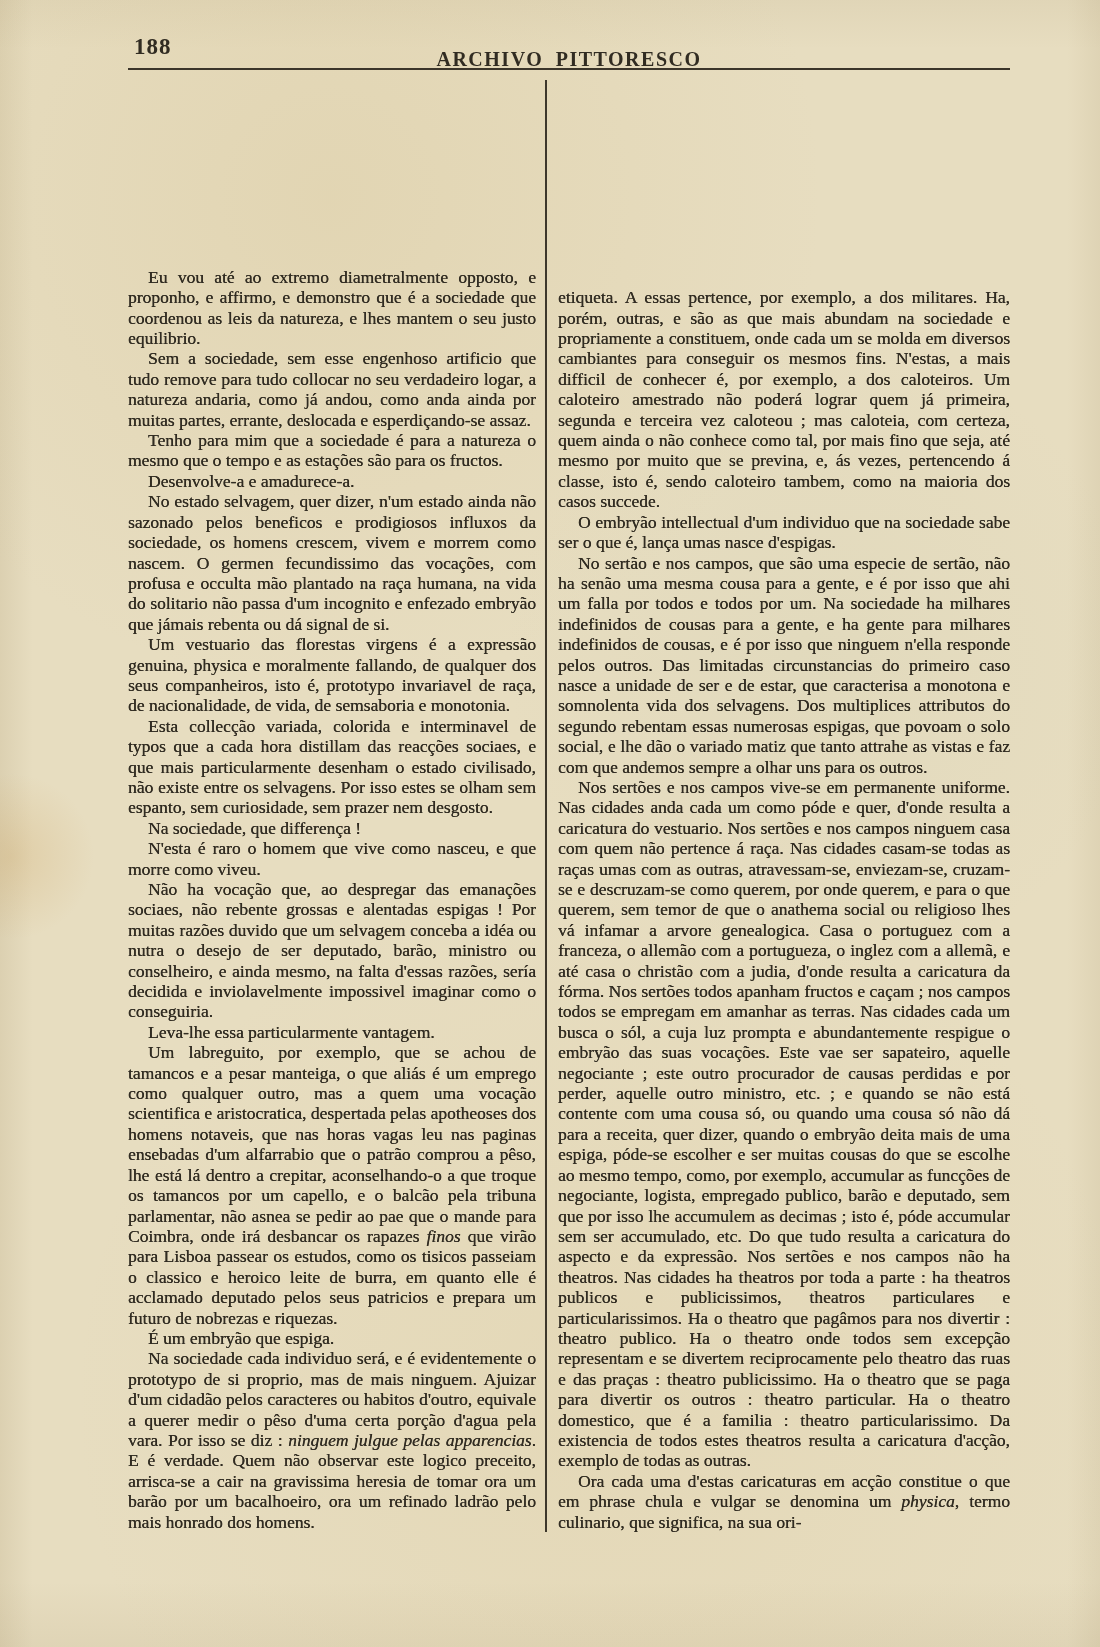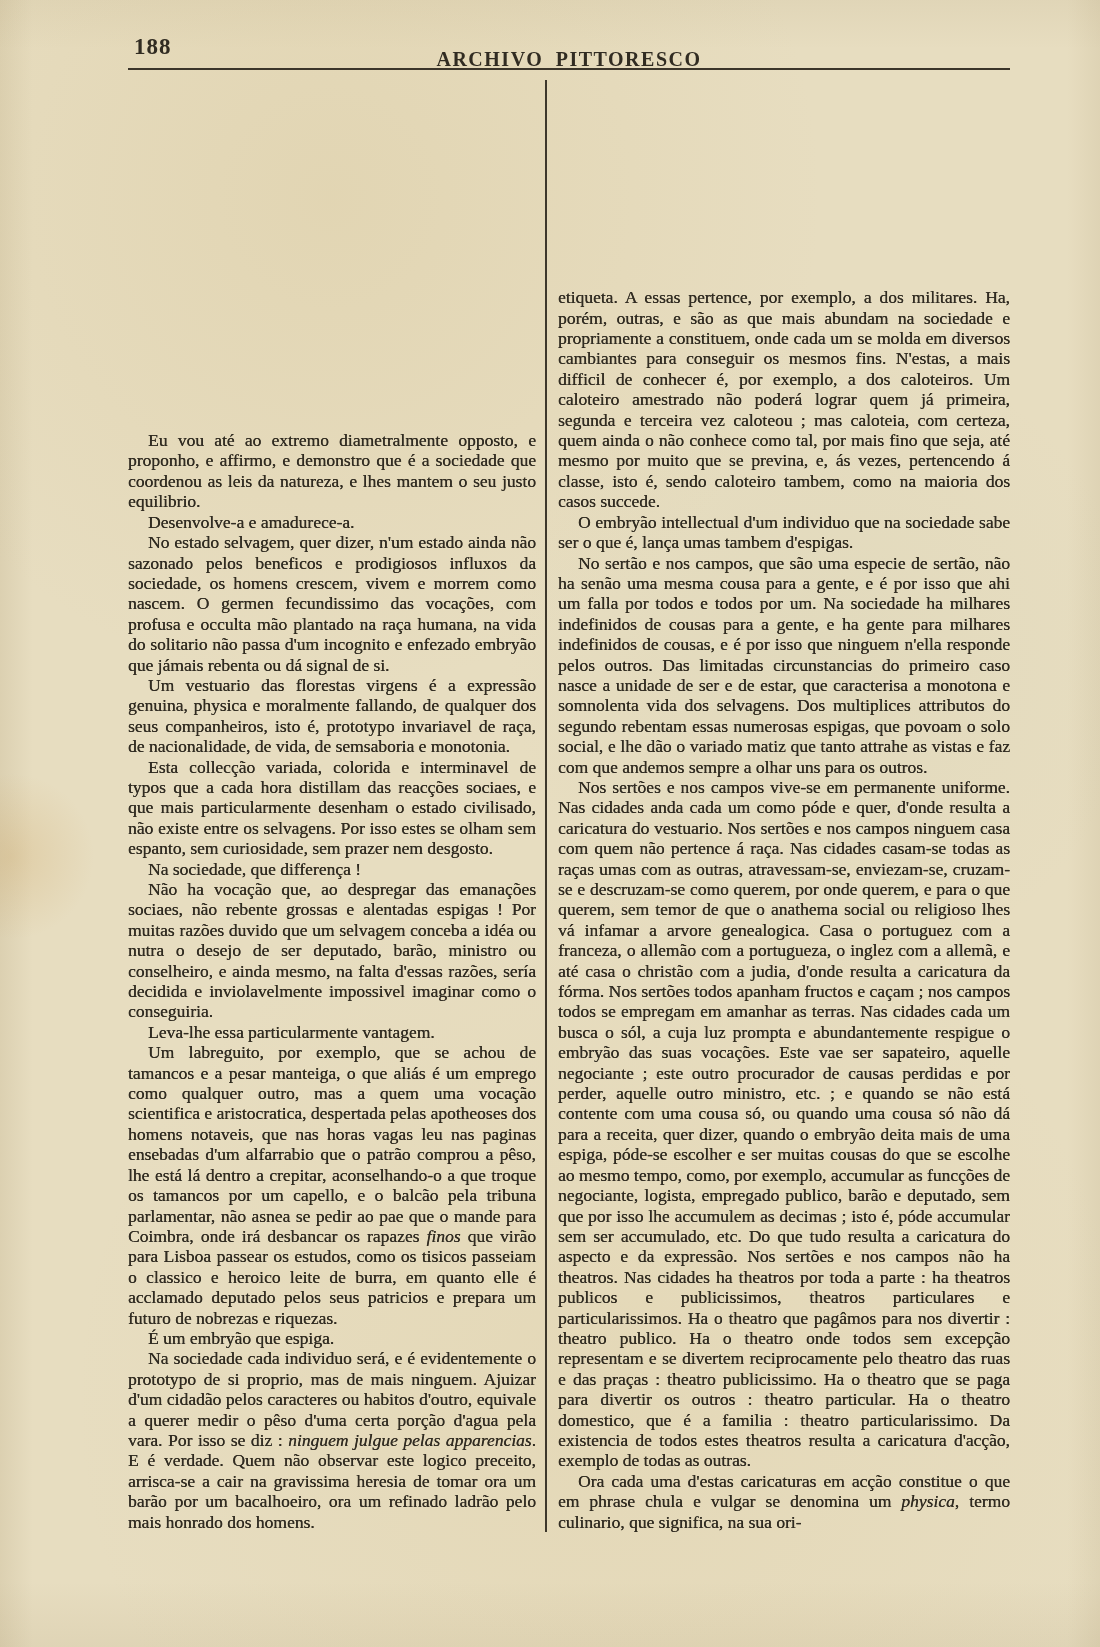"Sem a sociedade, sem esse" p { html: none -> <p>Sem a sociedade, sem esse engenhoso artificio que tudo remove para tudo collocar no seu verdadeiro logar, a natureza andaria, como já andou, como anda ainda por muitas partes, errante, deslocada e esperdiçando-se assaz.</p> }
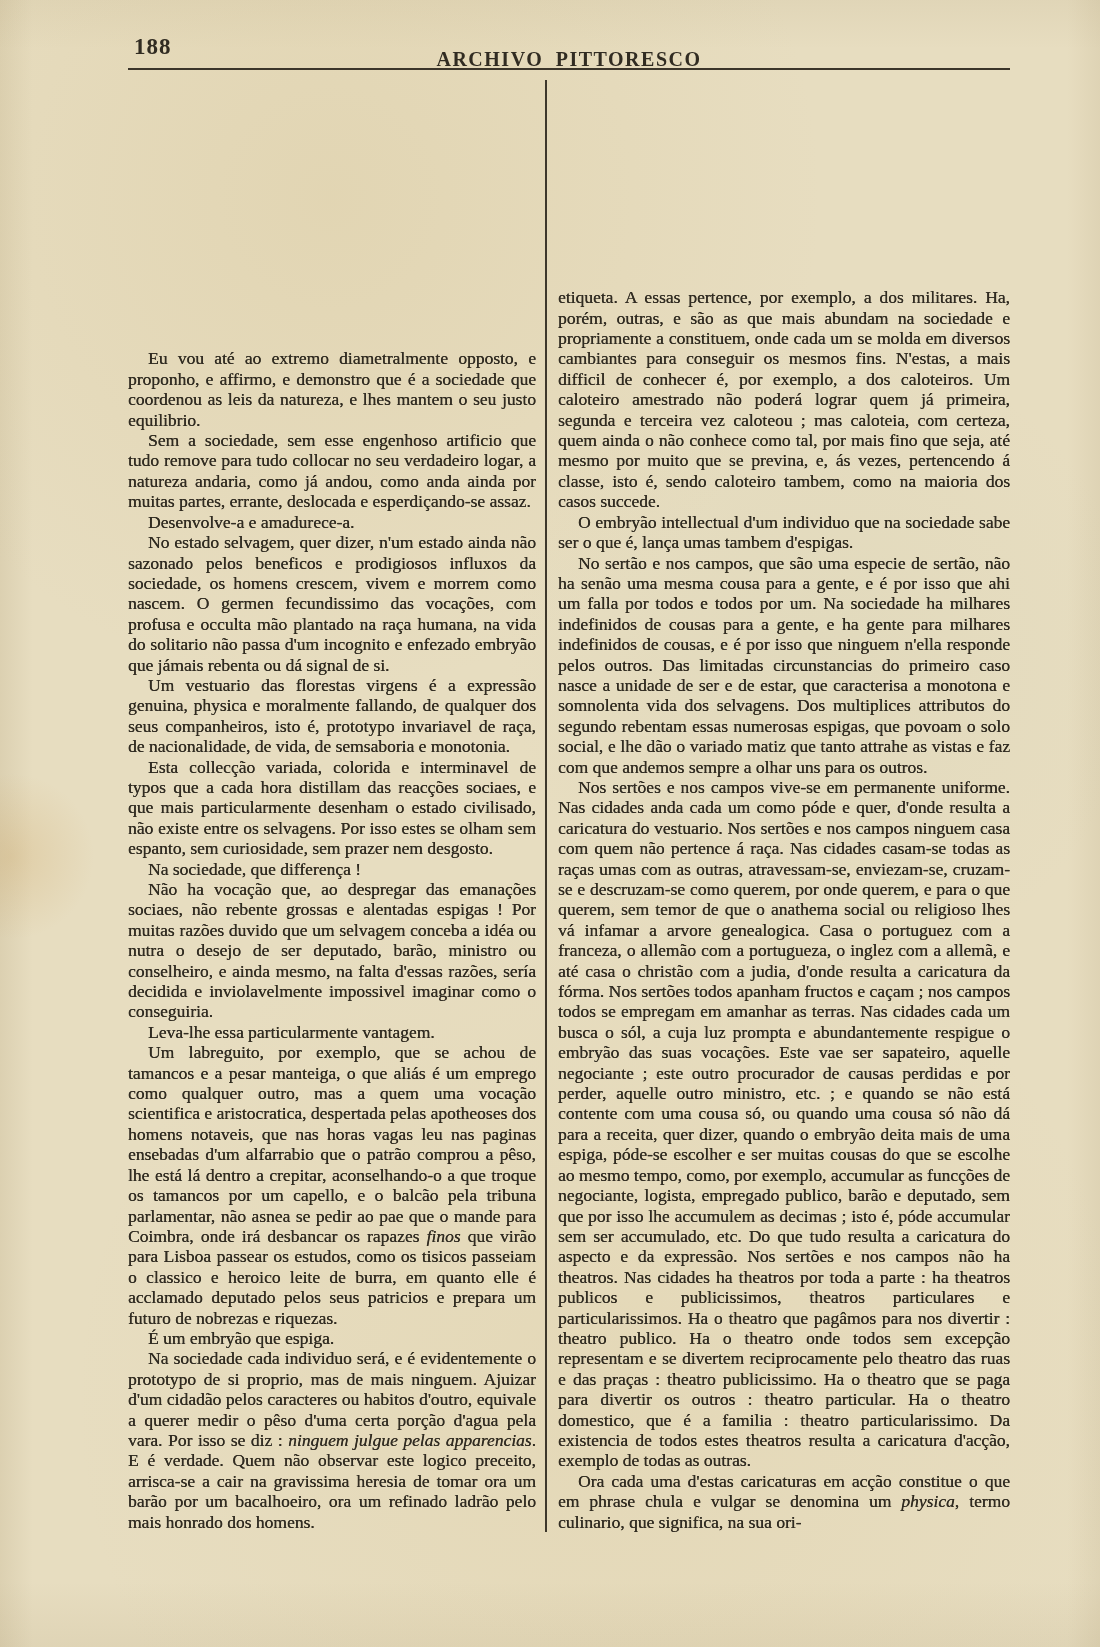"Tenho para mim que a" p { html: none -> <p>Tenho para mim que a sociedade é para a natureza o mesmo que o tempo e as estações são para os fructos.</p> }
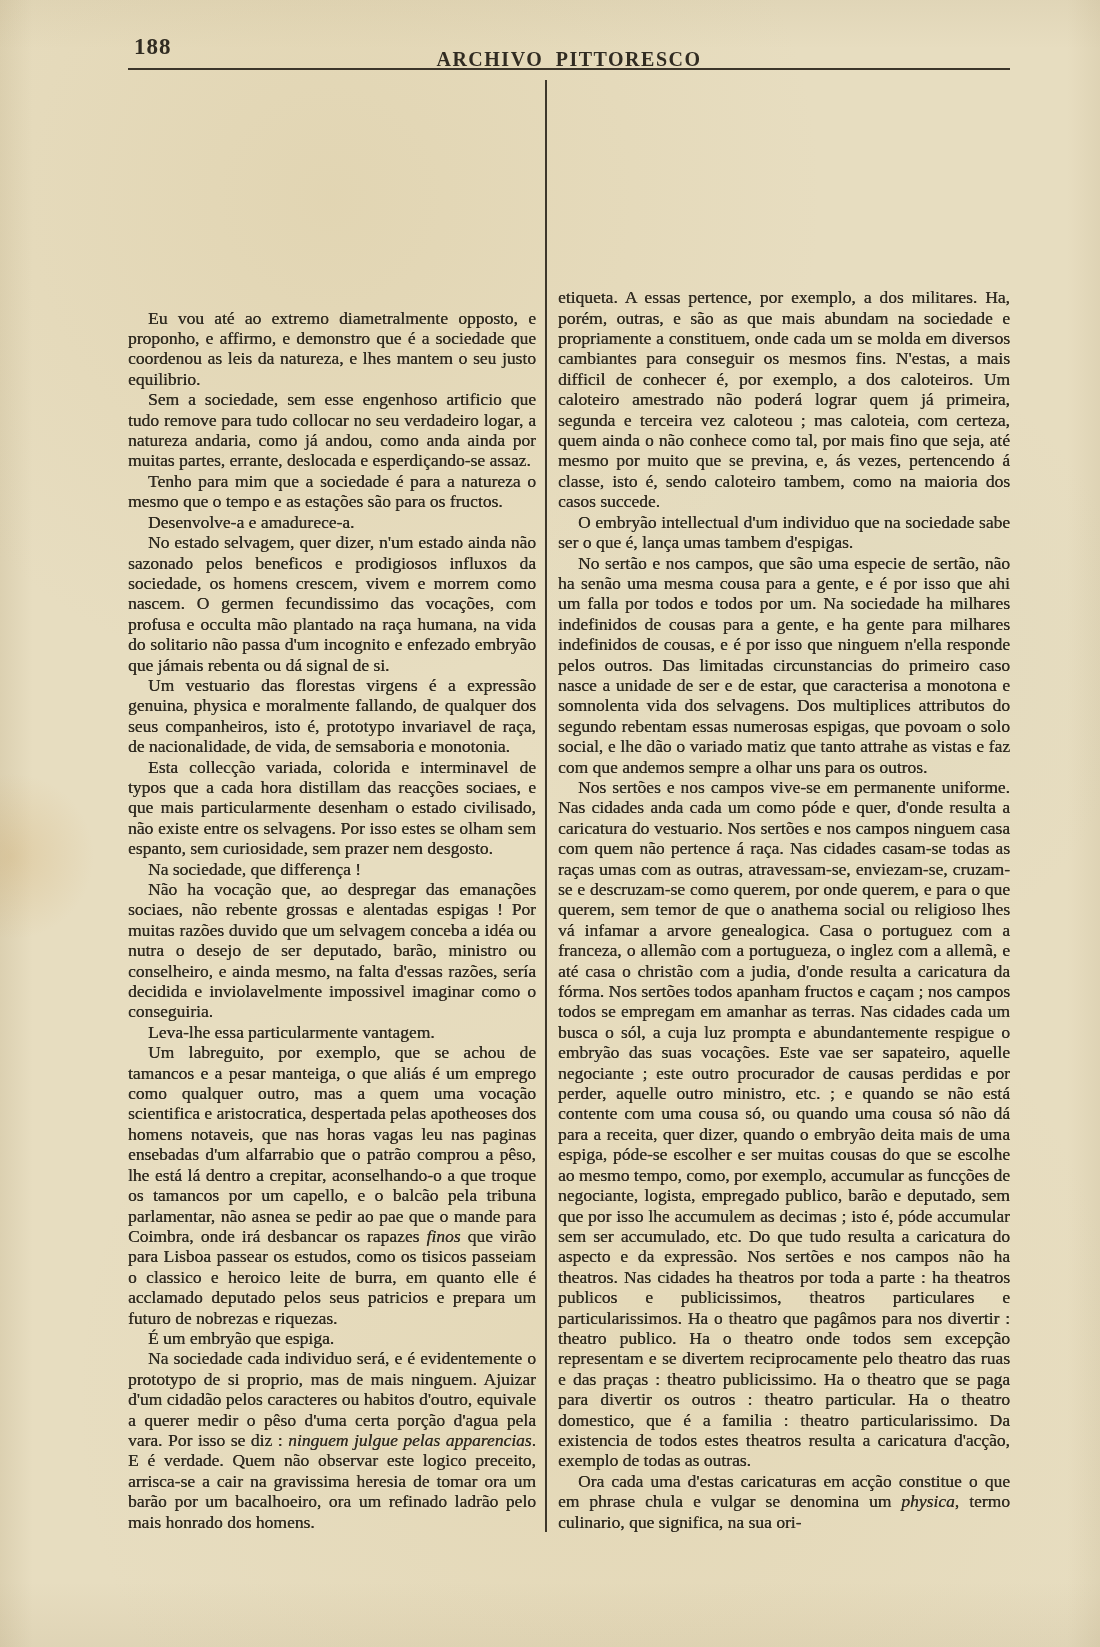"O embryão intellectual d'um individuo" p { text: tambem -> nasce }
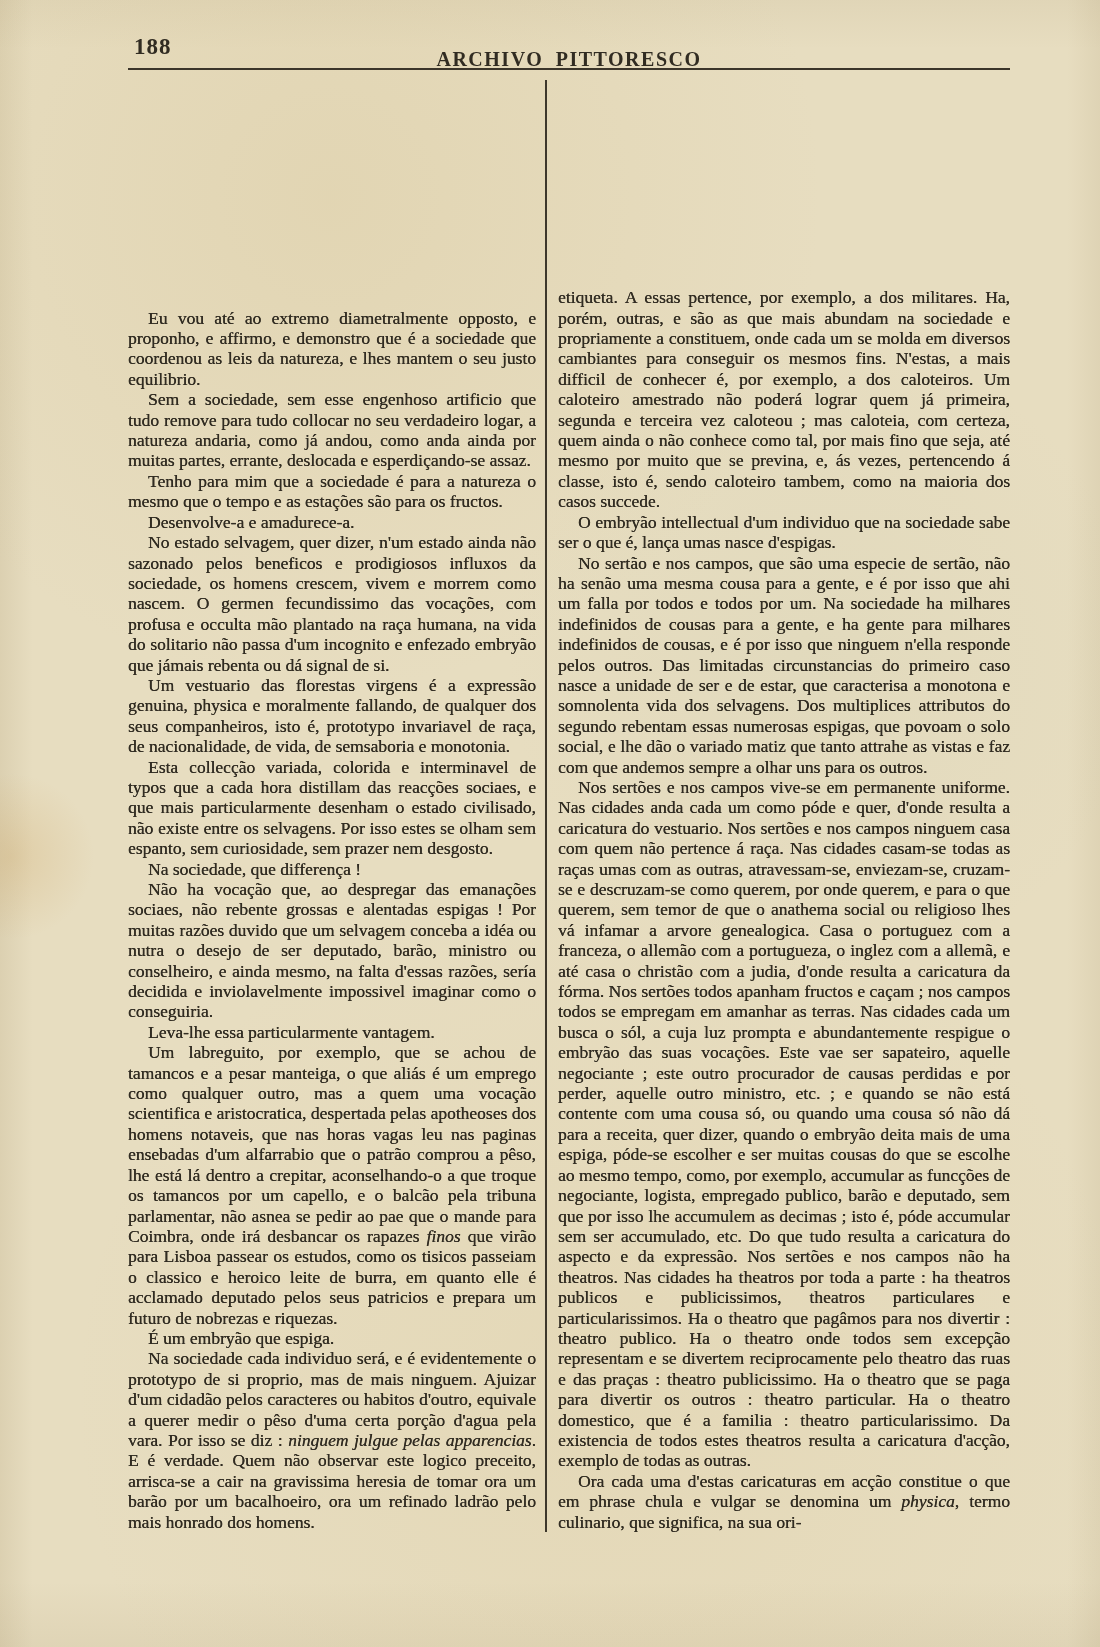"N'esta é raro o homem" p { html: none -> <p>N'esta é raro o homem que vive como nasceu, e que morre como viveu.</p> }
